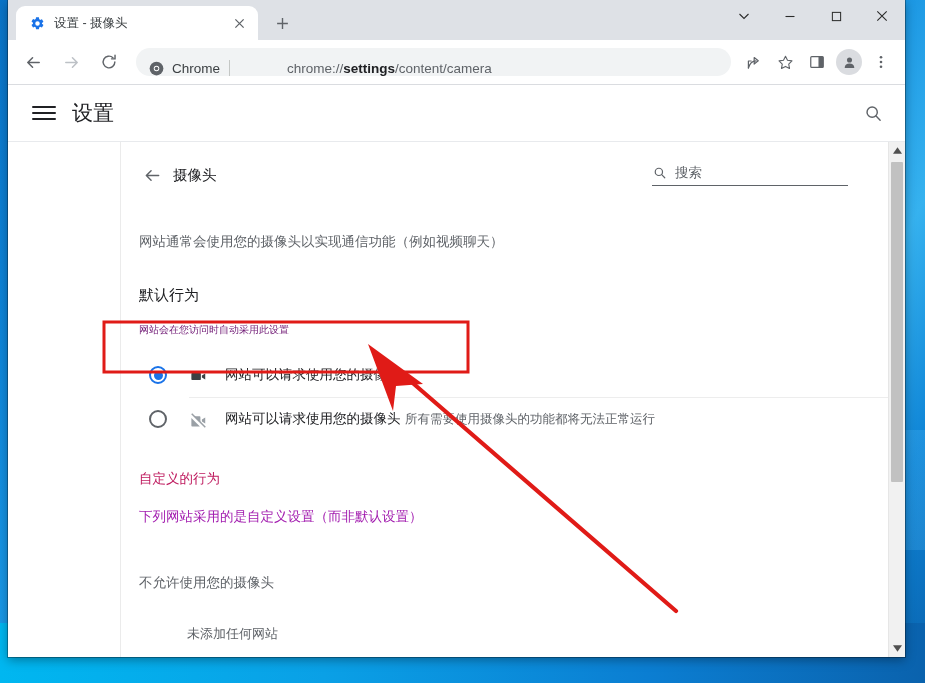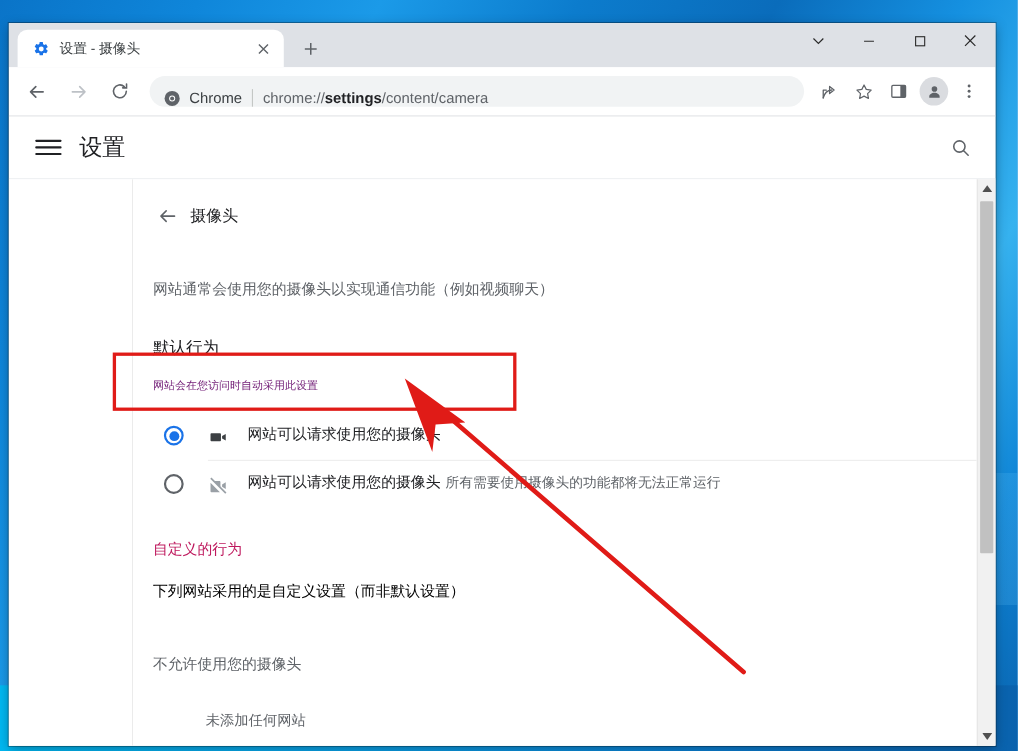"设置 - 摄像头" #browser-window { top: 21px -> 0 }
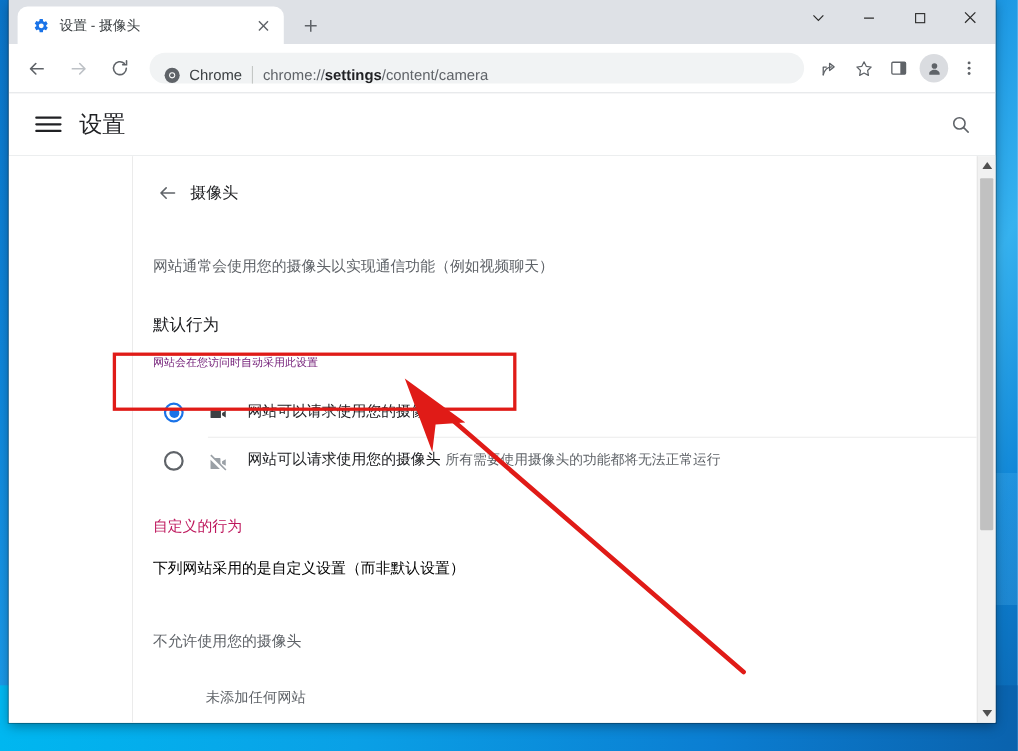"chrome://settings/content/camera" .omni-url { margin-left: none -> 48px }
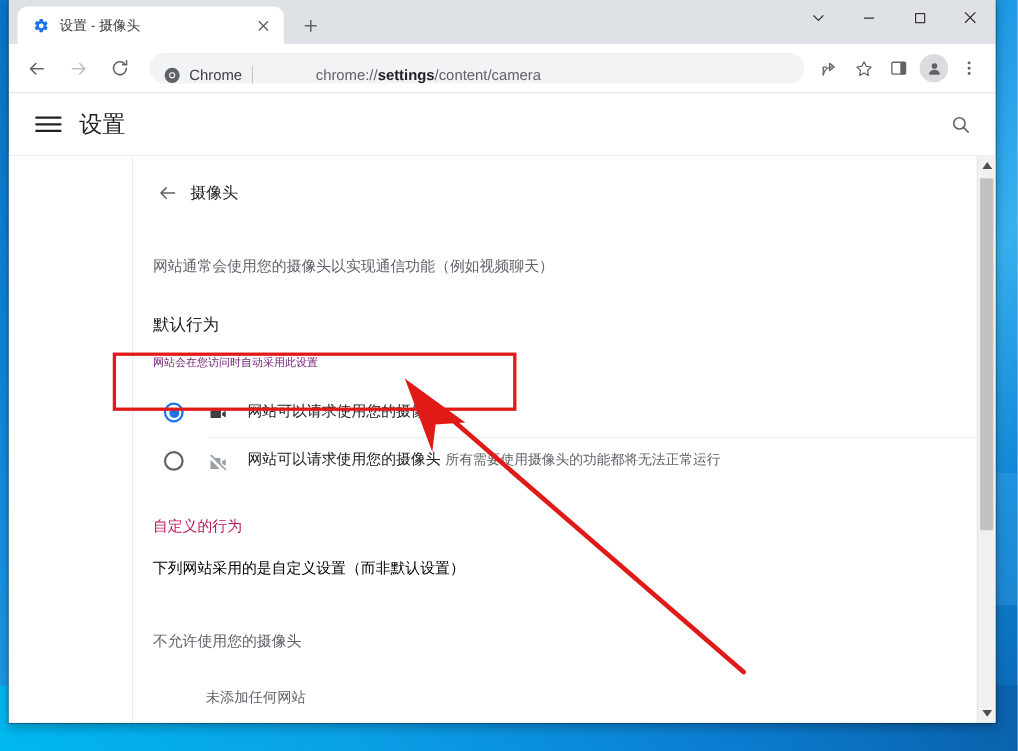"搜索" div.search-box { html: none -> <div> <span> <svg> <circle></circle> <path></path> </svg> </span> <input> </div> }
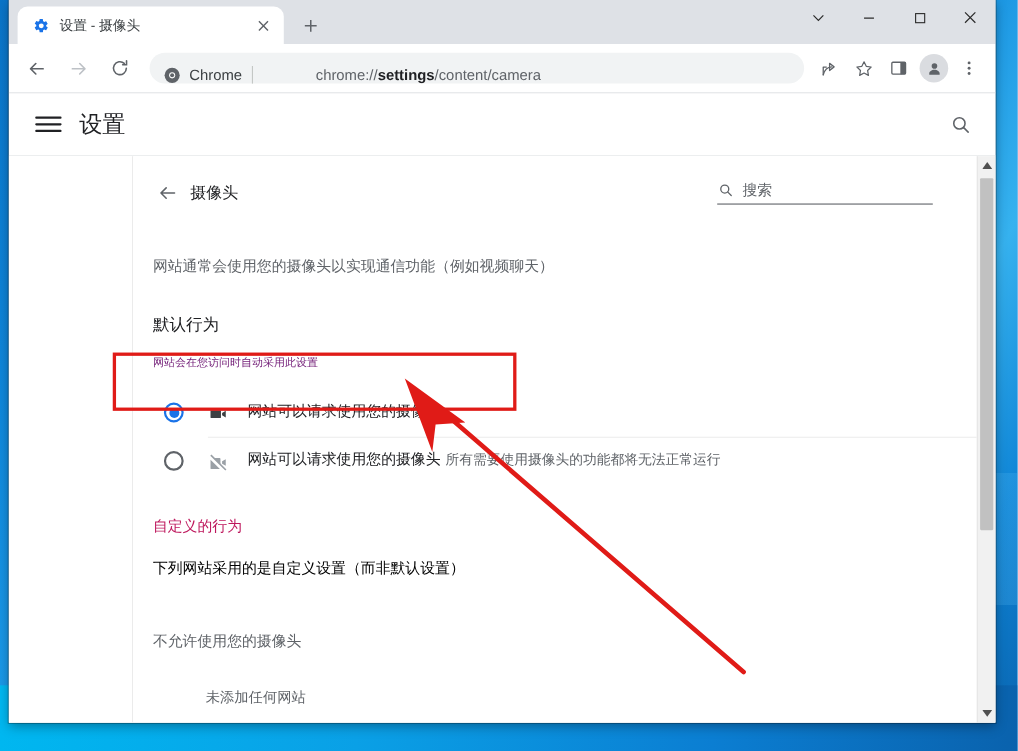"下列网站采用的是自定义设置（而非默认设置）" .custom-sub { color: #000000 -> #a21caf }
